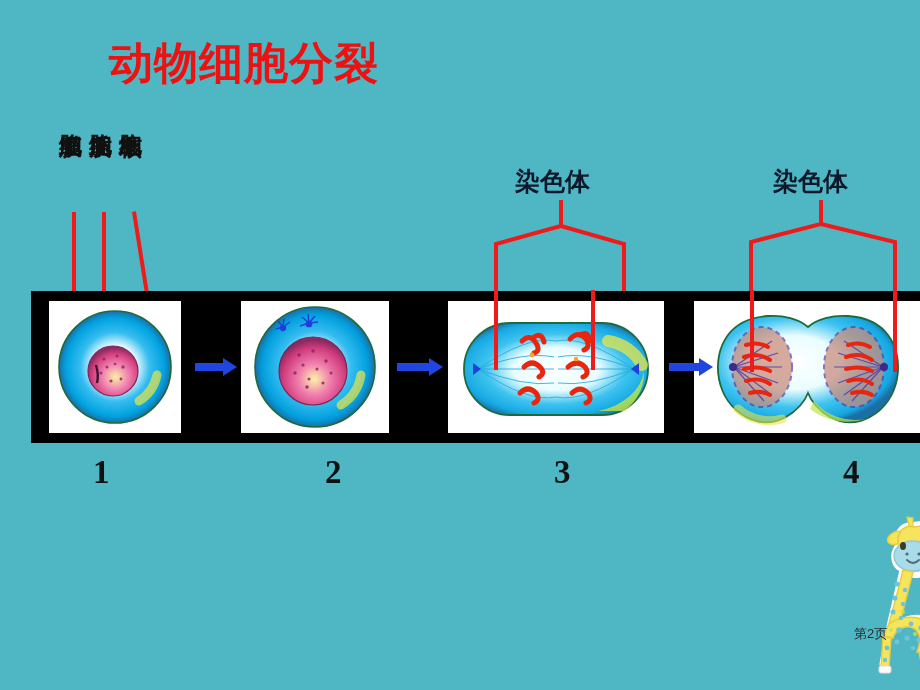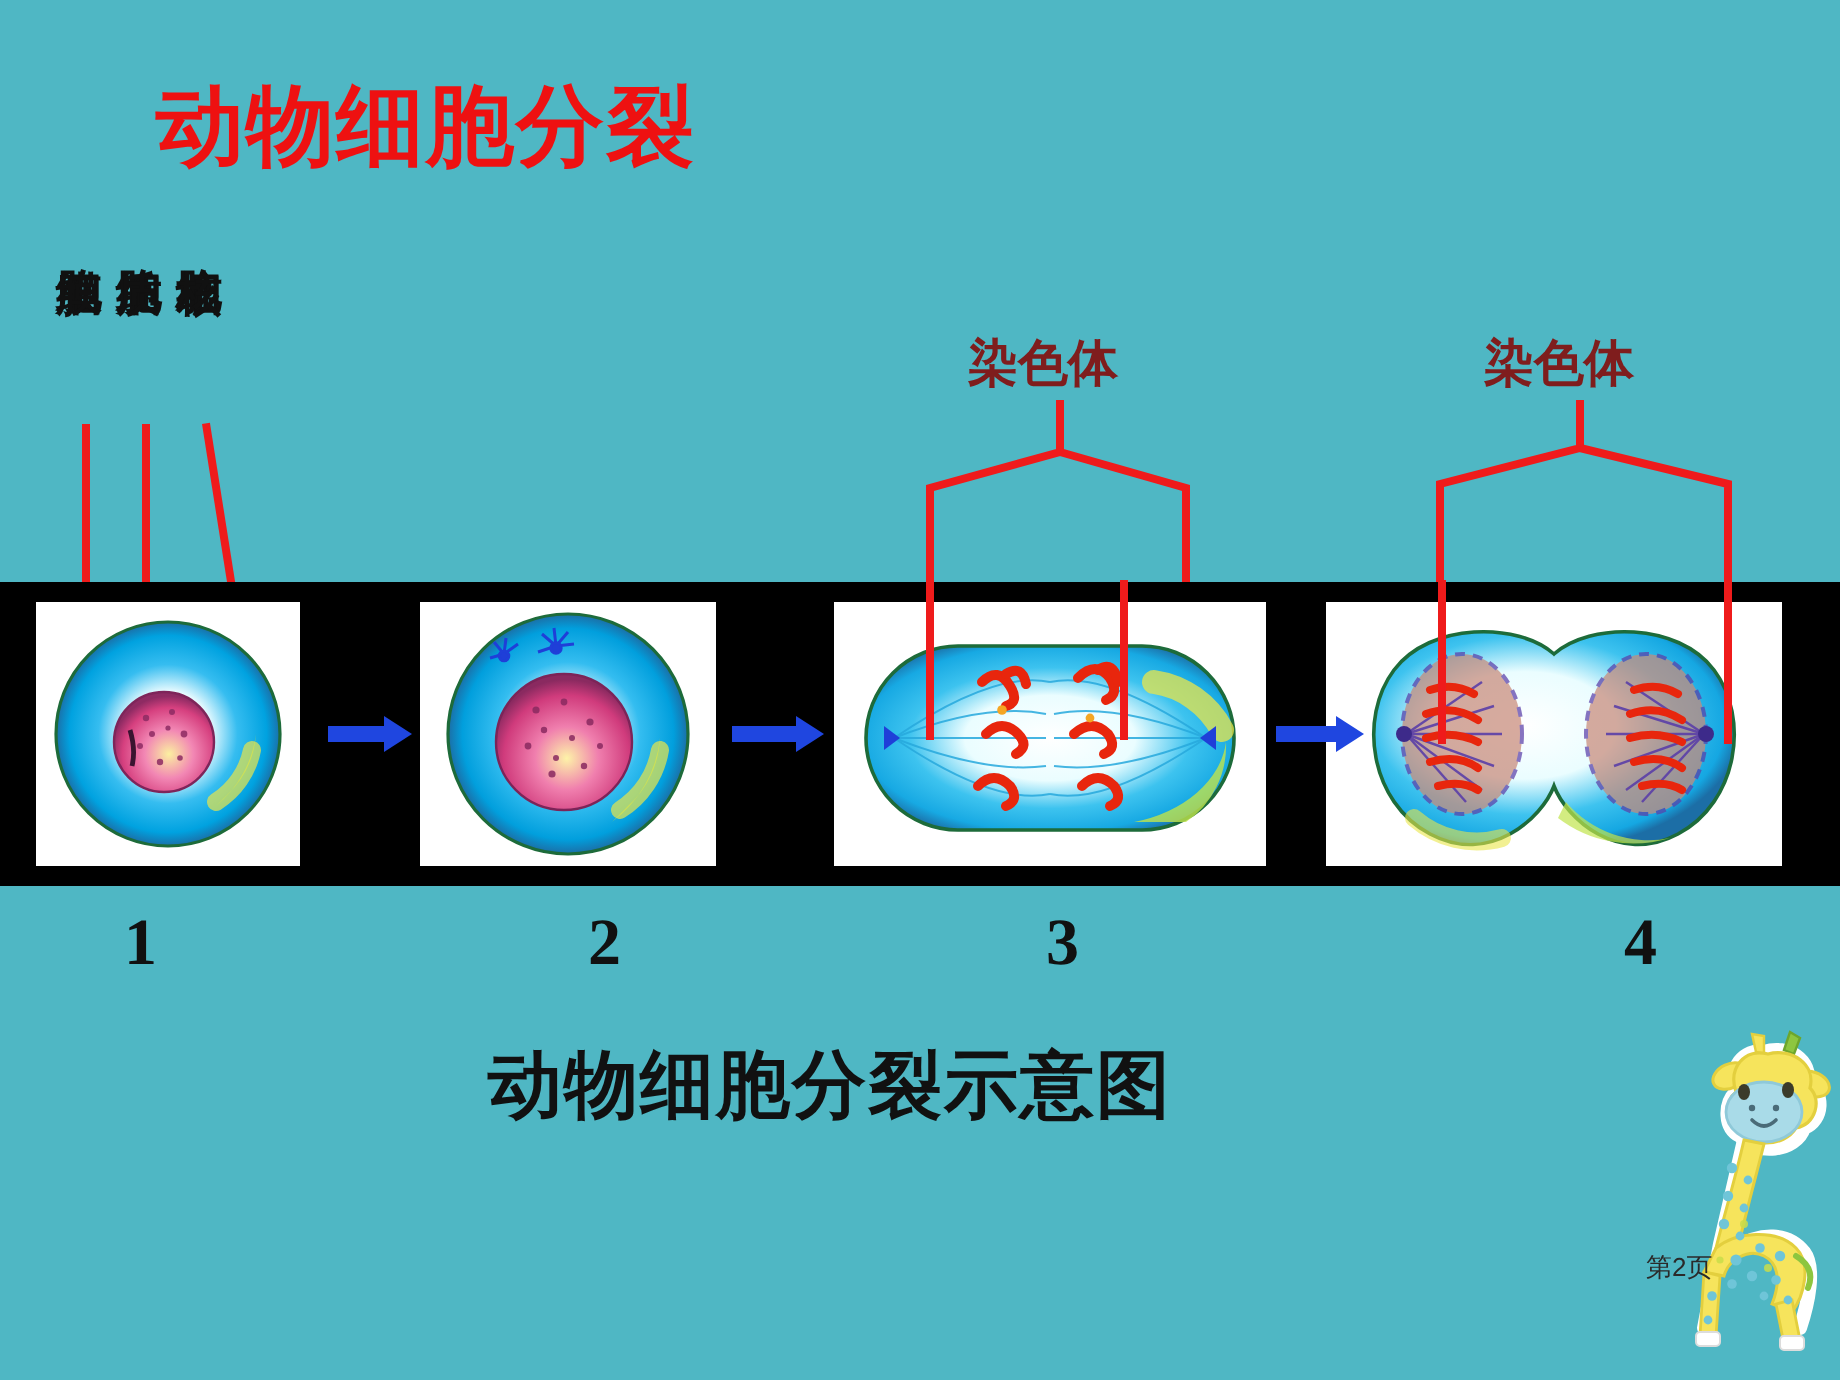"动物细胞分裂" #slide { margin-left: none -> 31px }
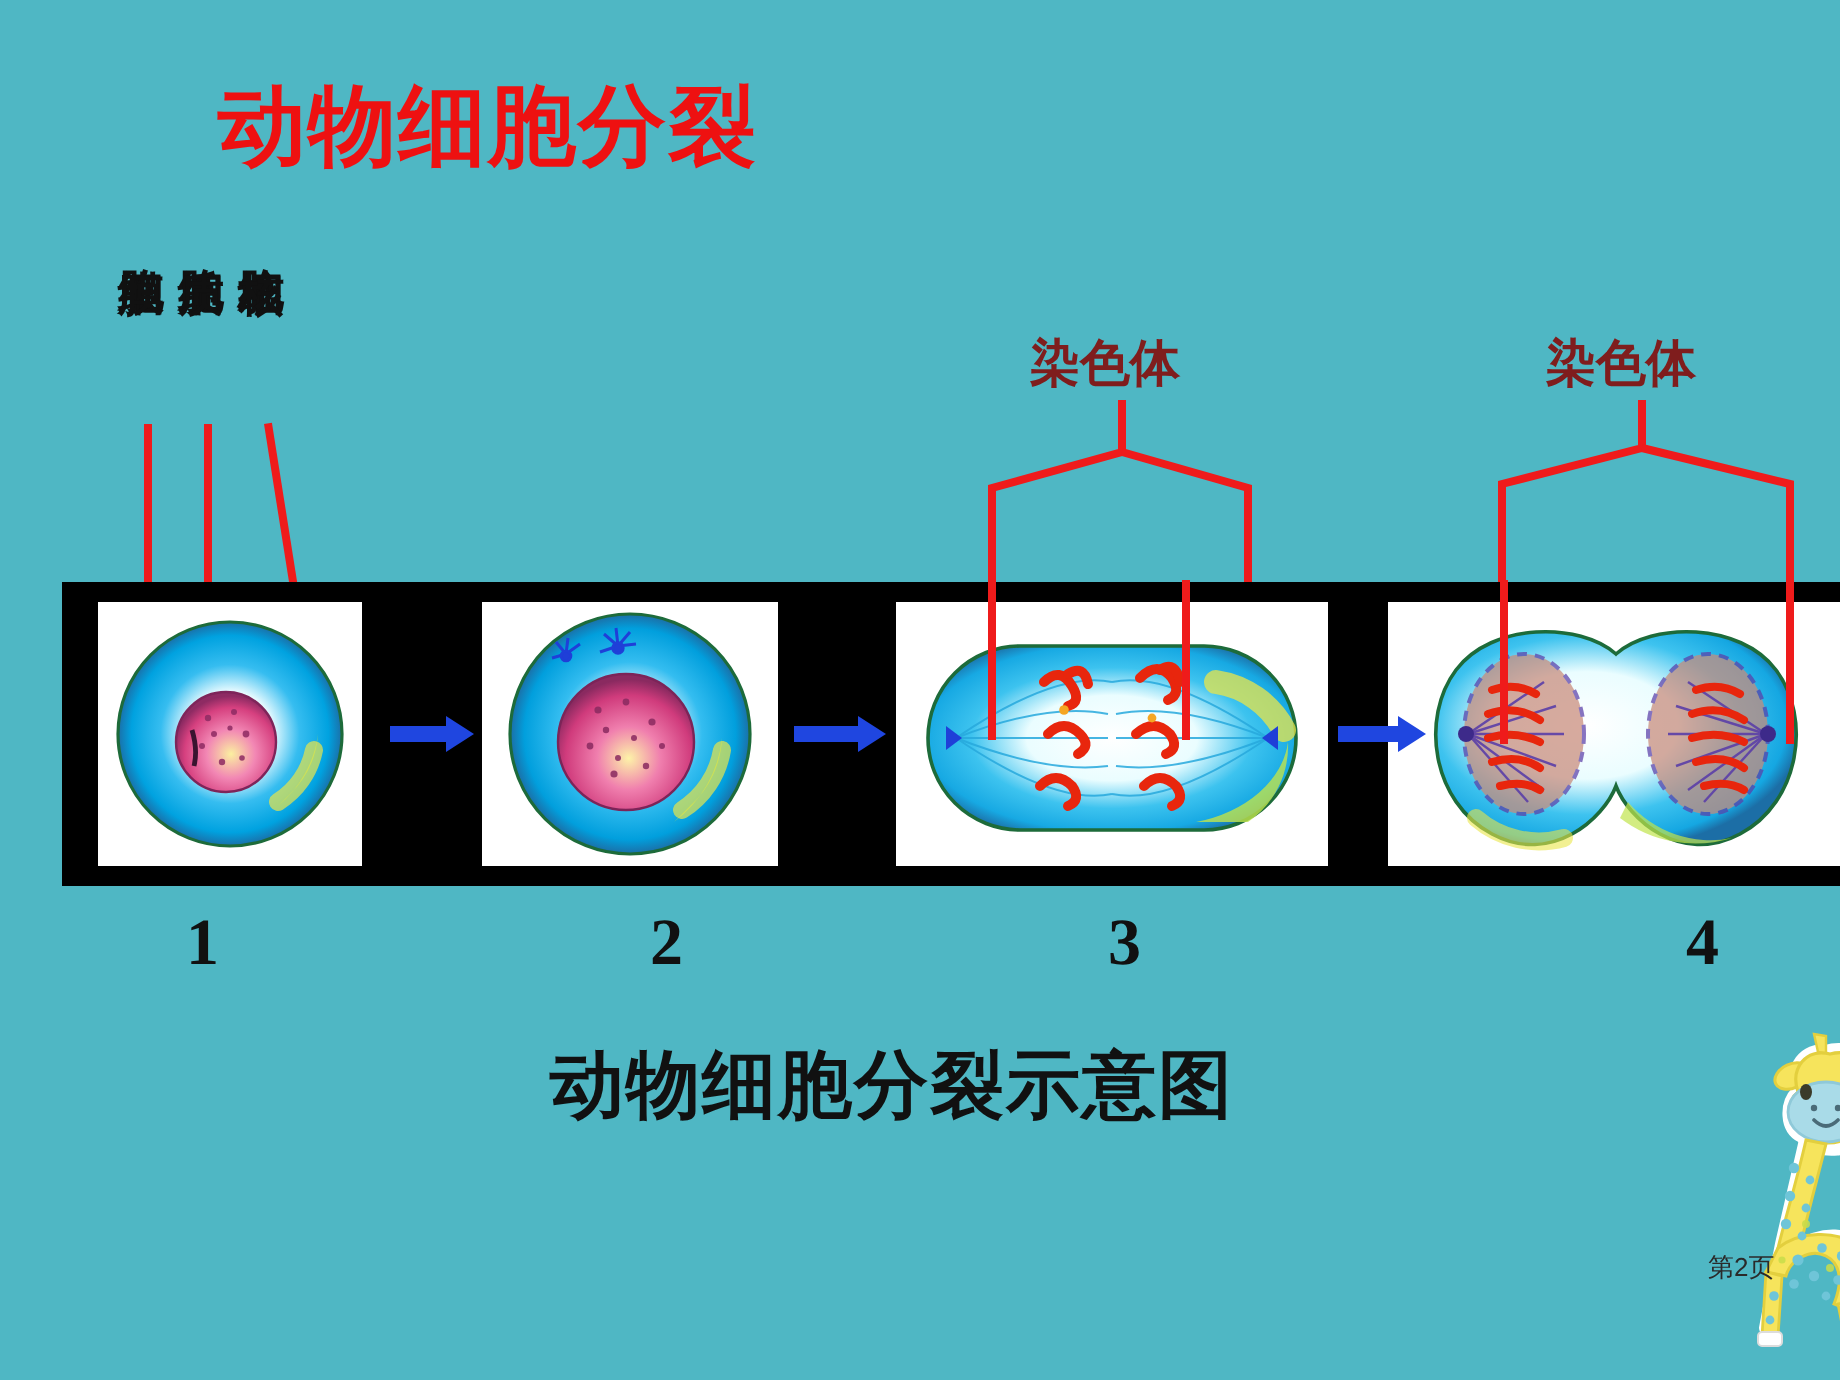"染色体" .clabel { color: #7f1d1d -> #0f172a }
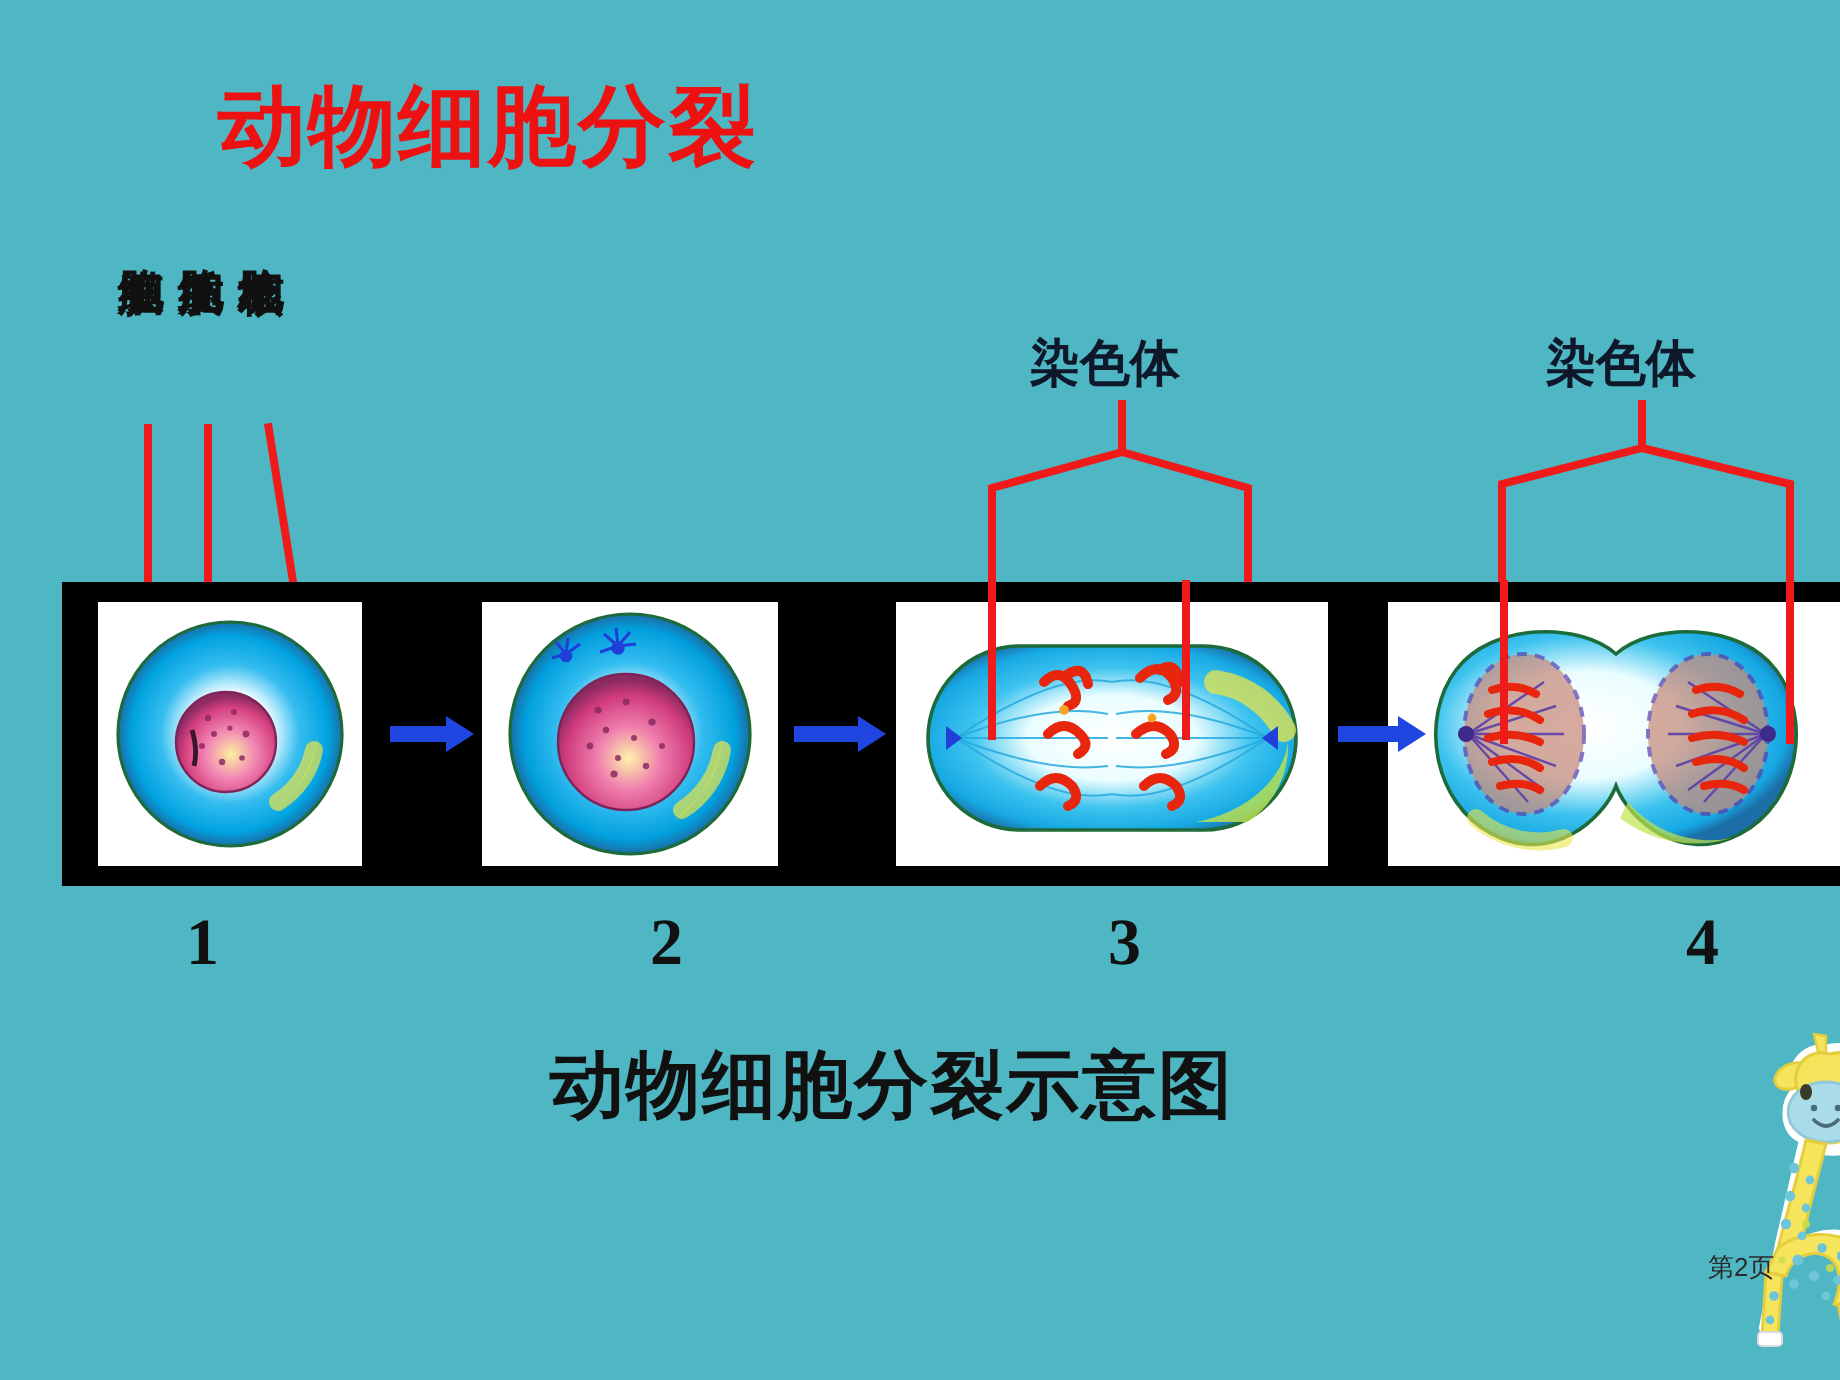"动物细胞分裂示意图" div.caption { html: <div>动物细胞分裂示意图</div> -> none }
